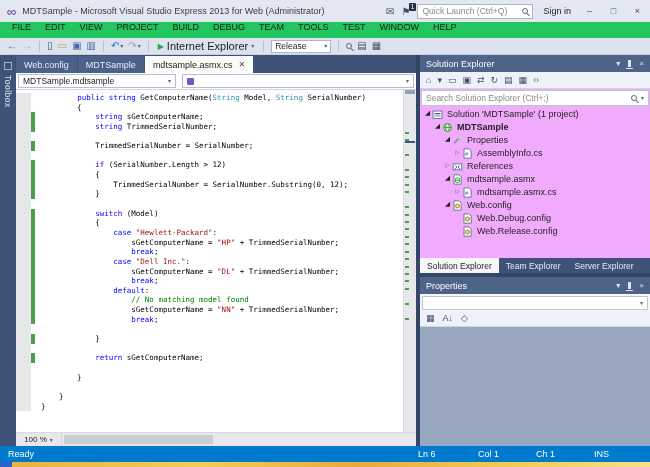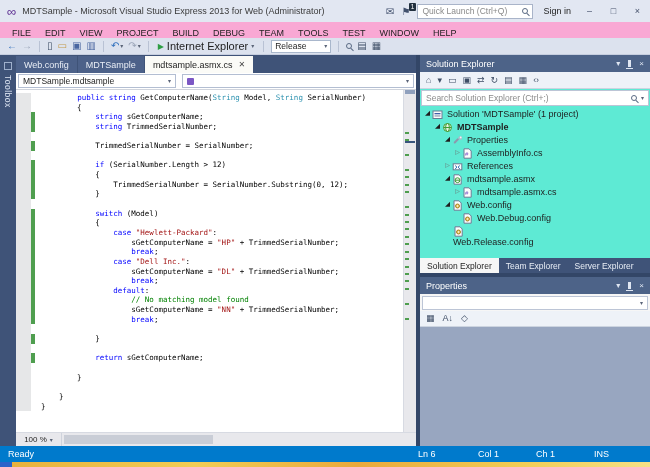"FILE" .menubar { align-items: flex-end -> flex-start; background: #f9a8d4 -> #22c55e }
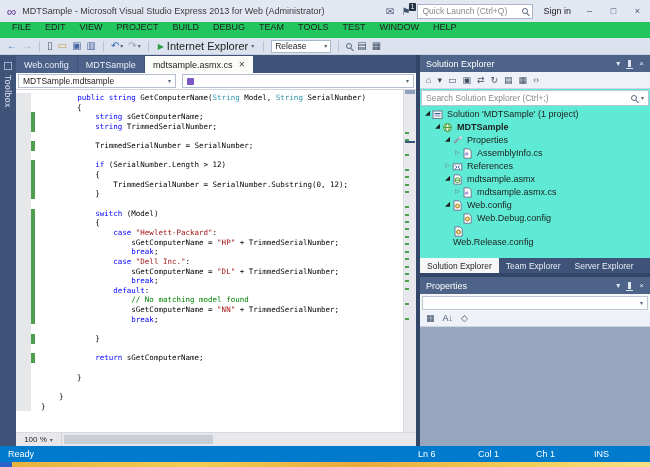"Solution Explorer" .se-panel { background: #5eead4 -> #f0abfc }
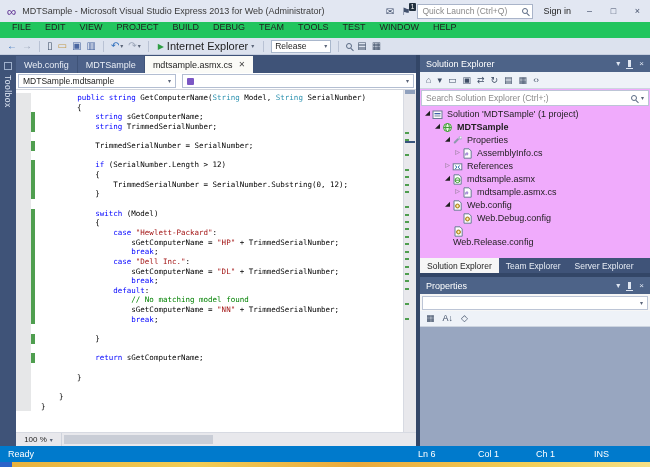"Web.Release.config" div.tree-row { flex-direction: column -> none }
